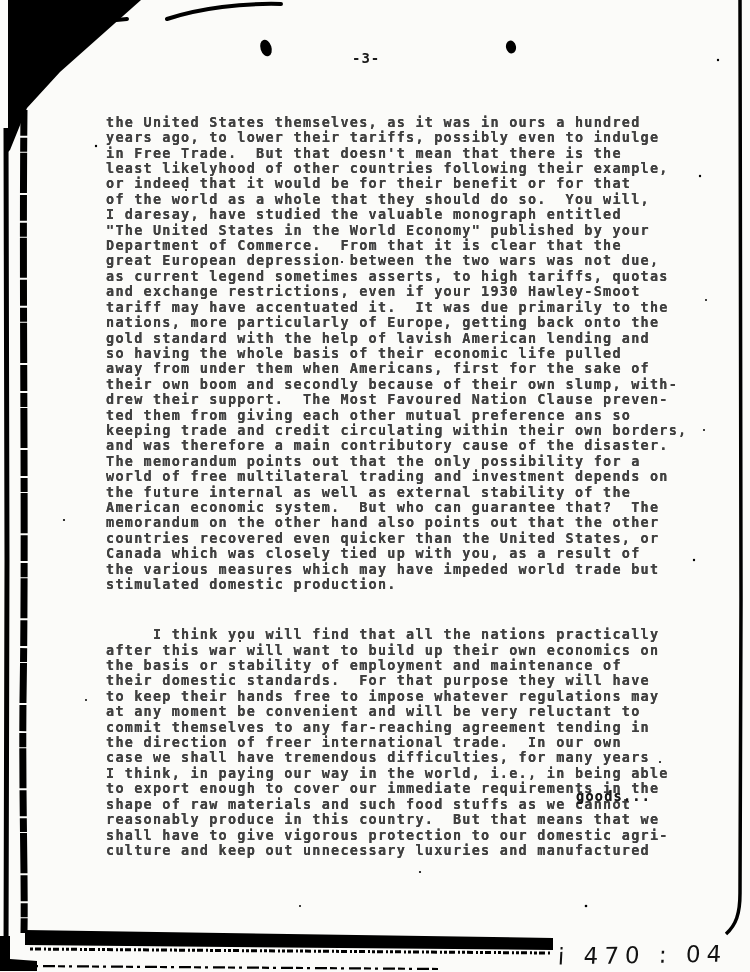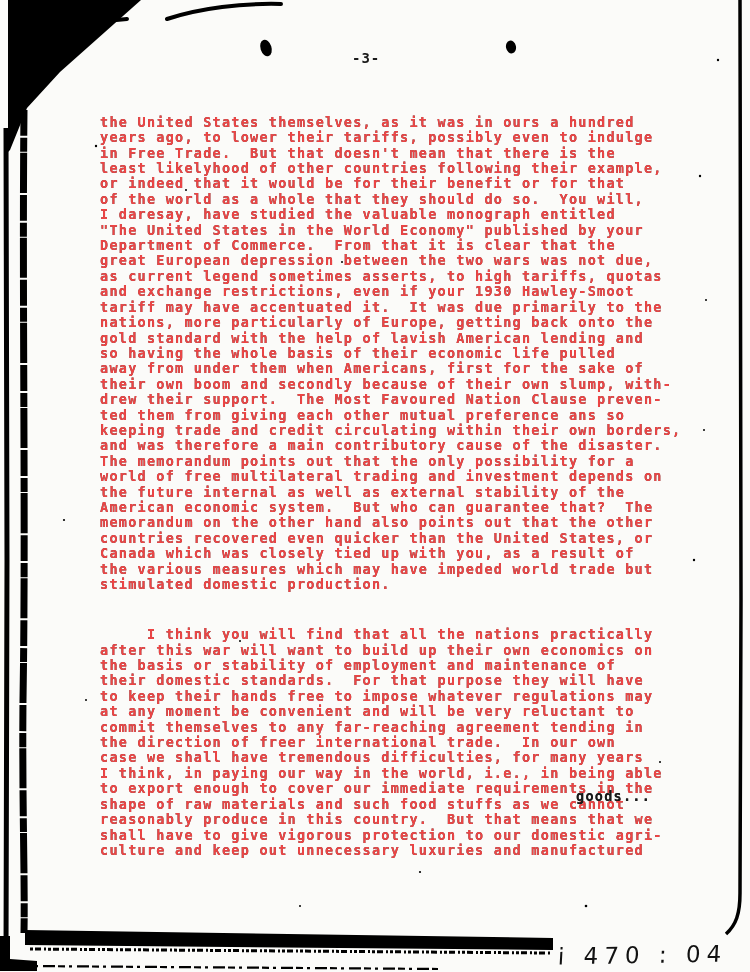"the United States themselves, as" .textblock { color: #ef4444 -> #404040; left: 100px -> 106px }
